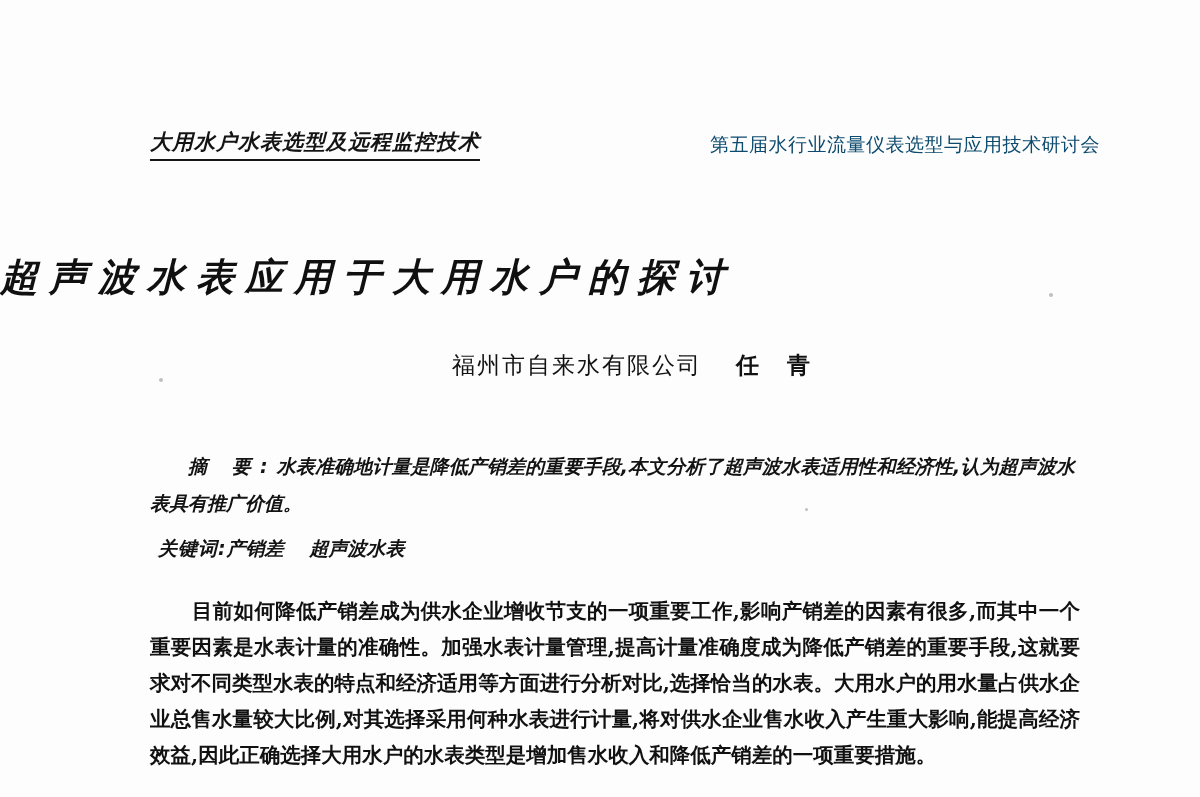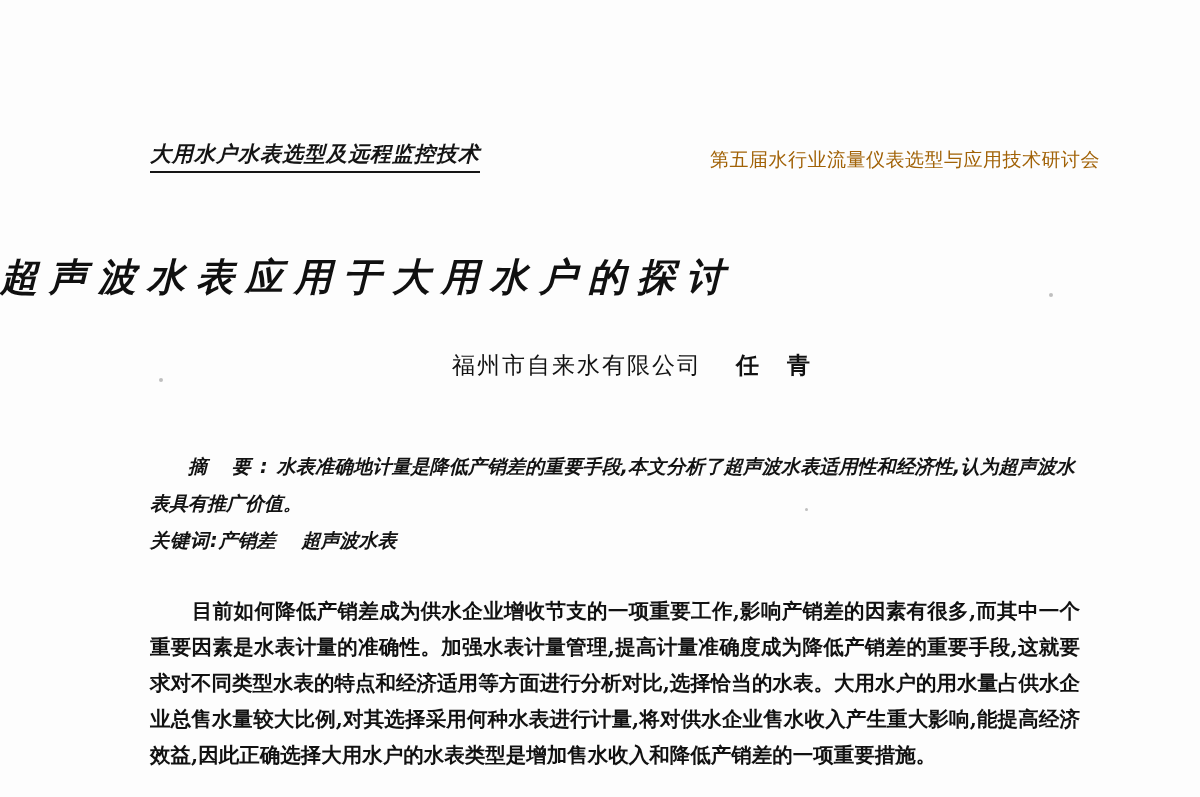"大用水户水表选型及远程监控技术" .running-header { align-items: flex-end -> center; top: 140px -> 128px }
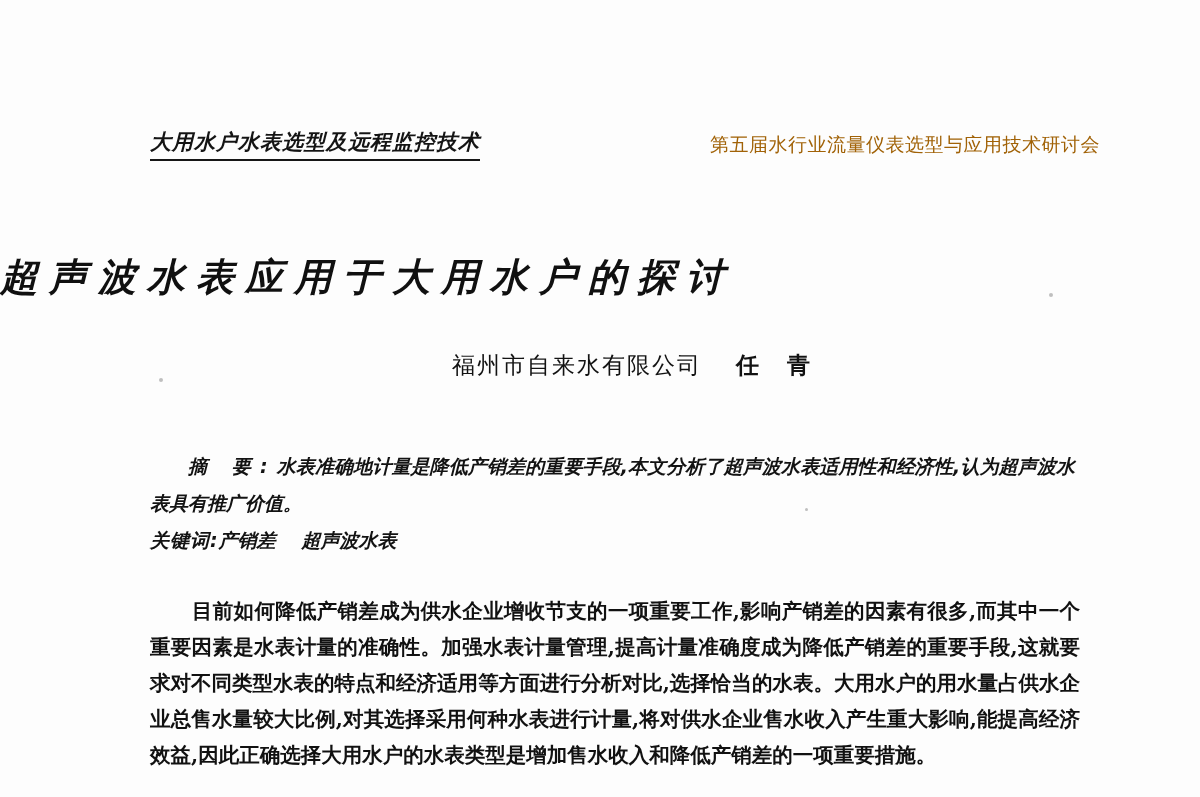"第五届水行业流量仪表选型与应用技术研讨会" .rh-right { color: #a16207 -> #0c4a6e }
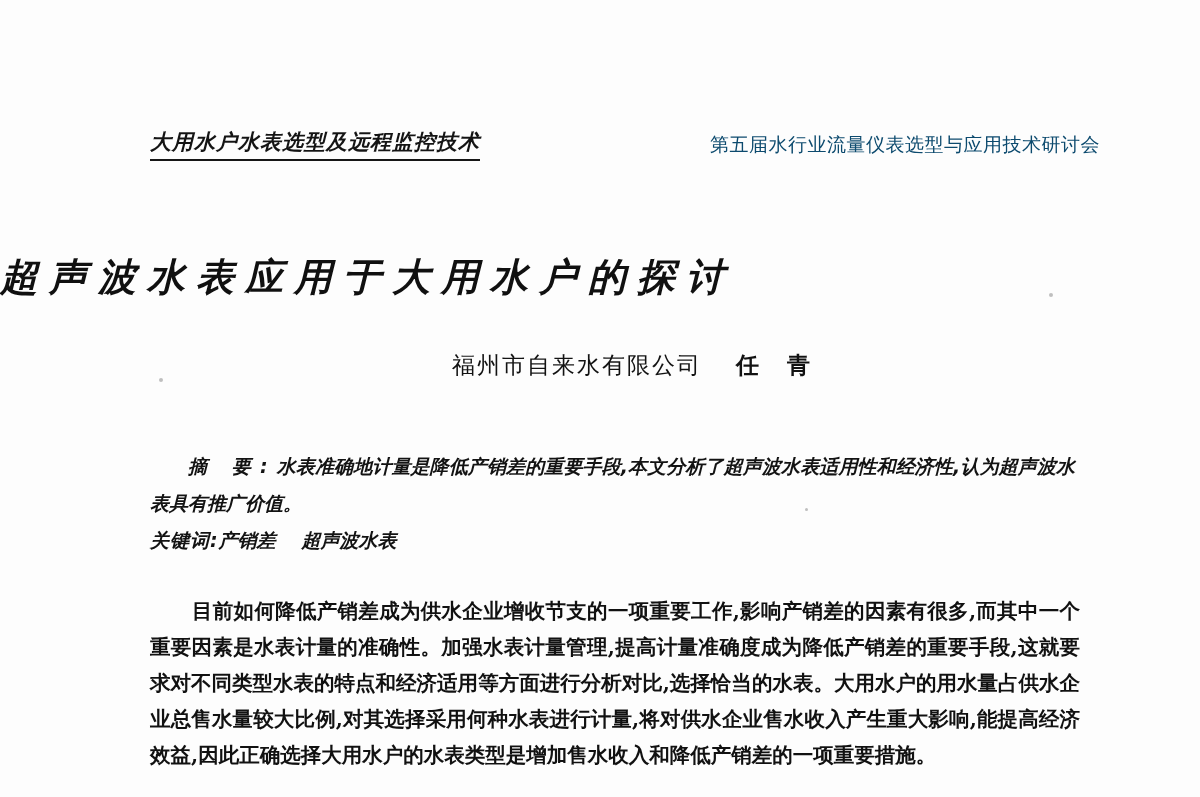"关键词:产销差 超声波水表" p.keywords-line { margin: 0 -> 8px }
